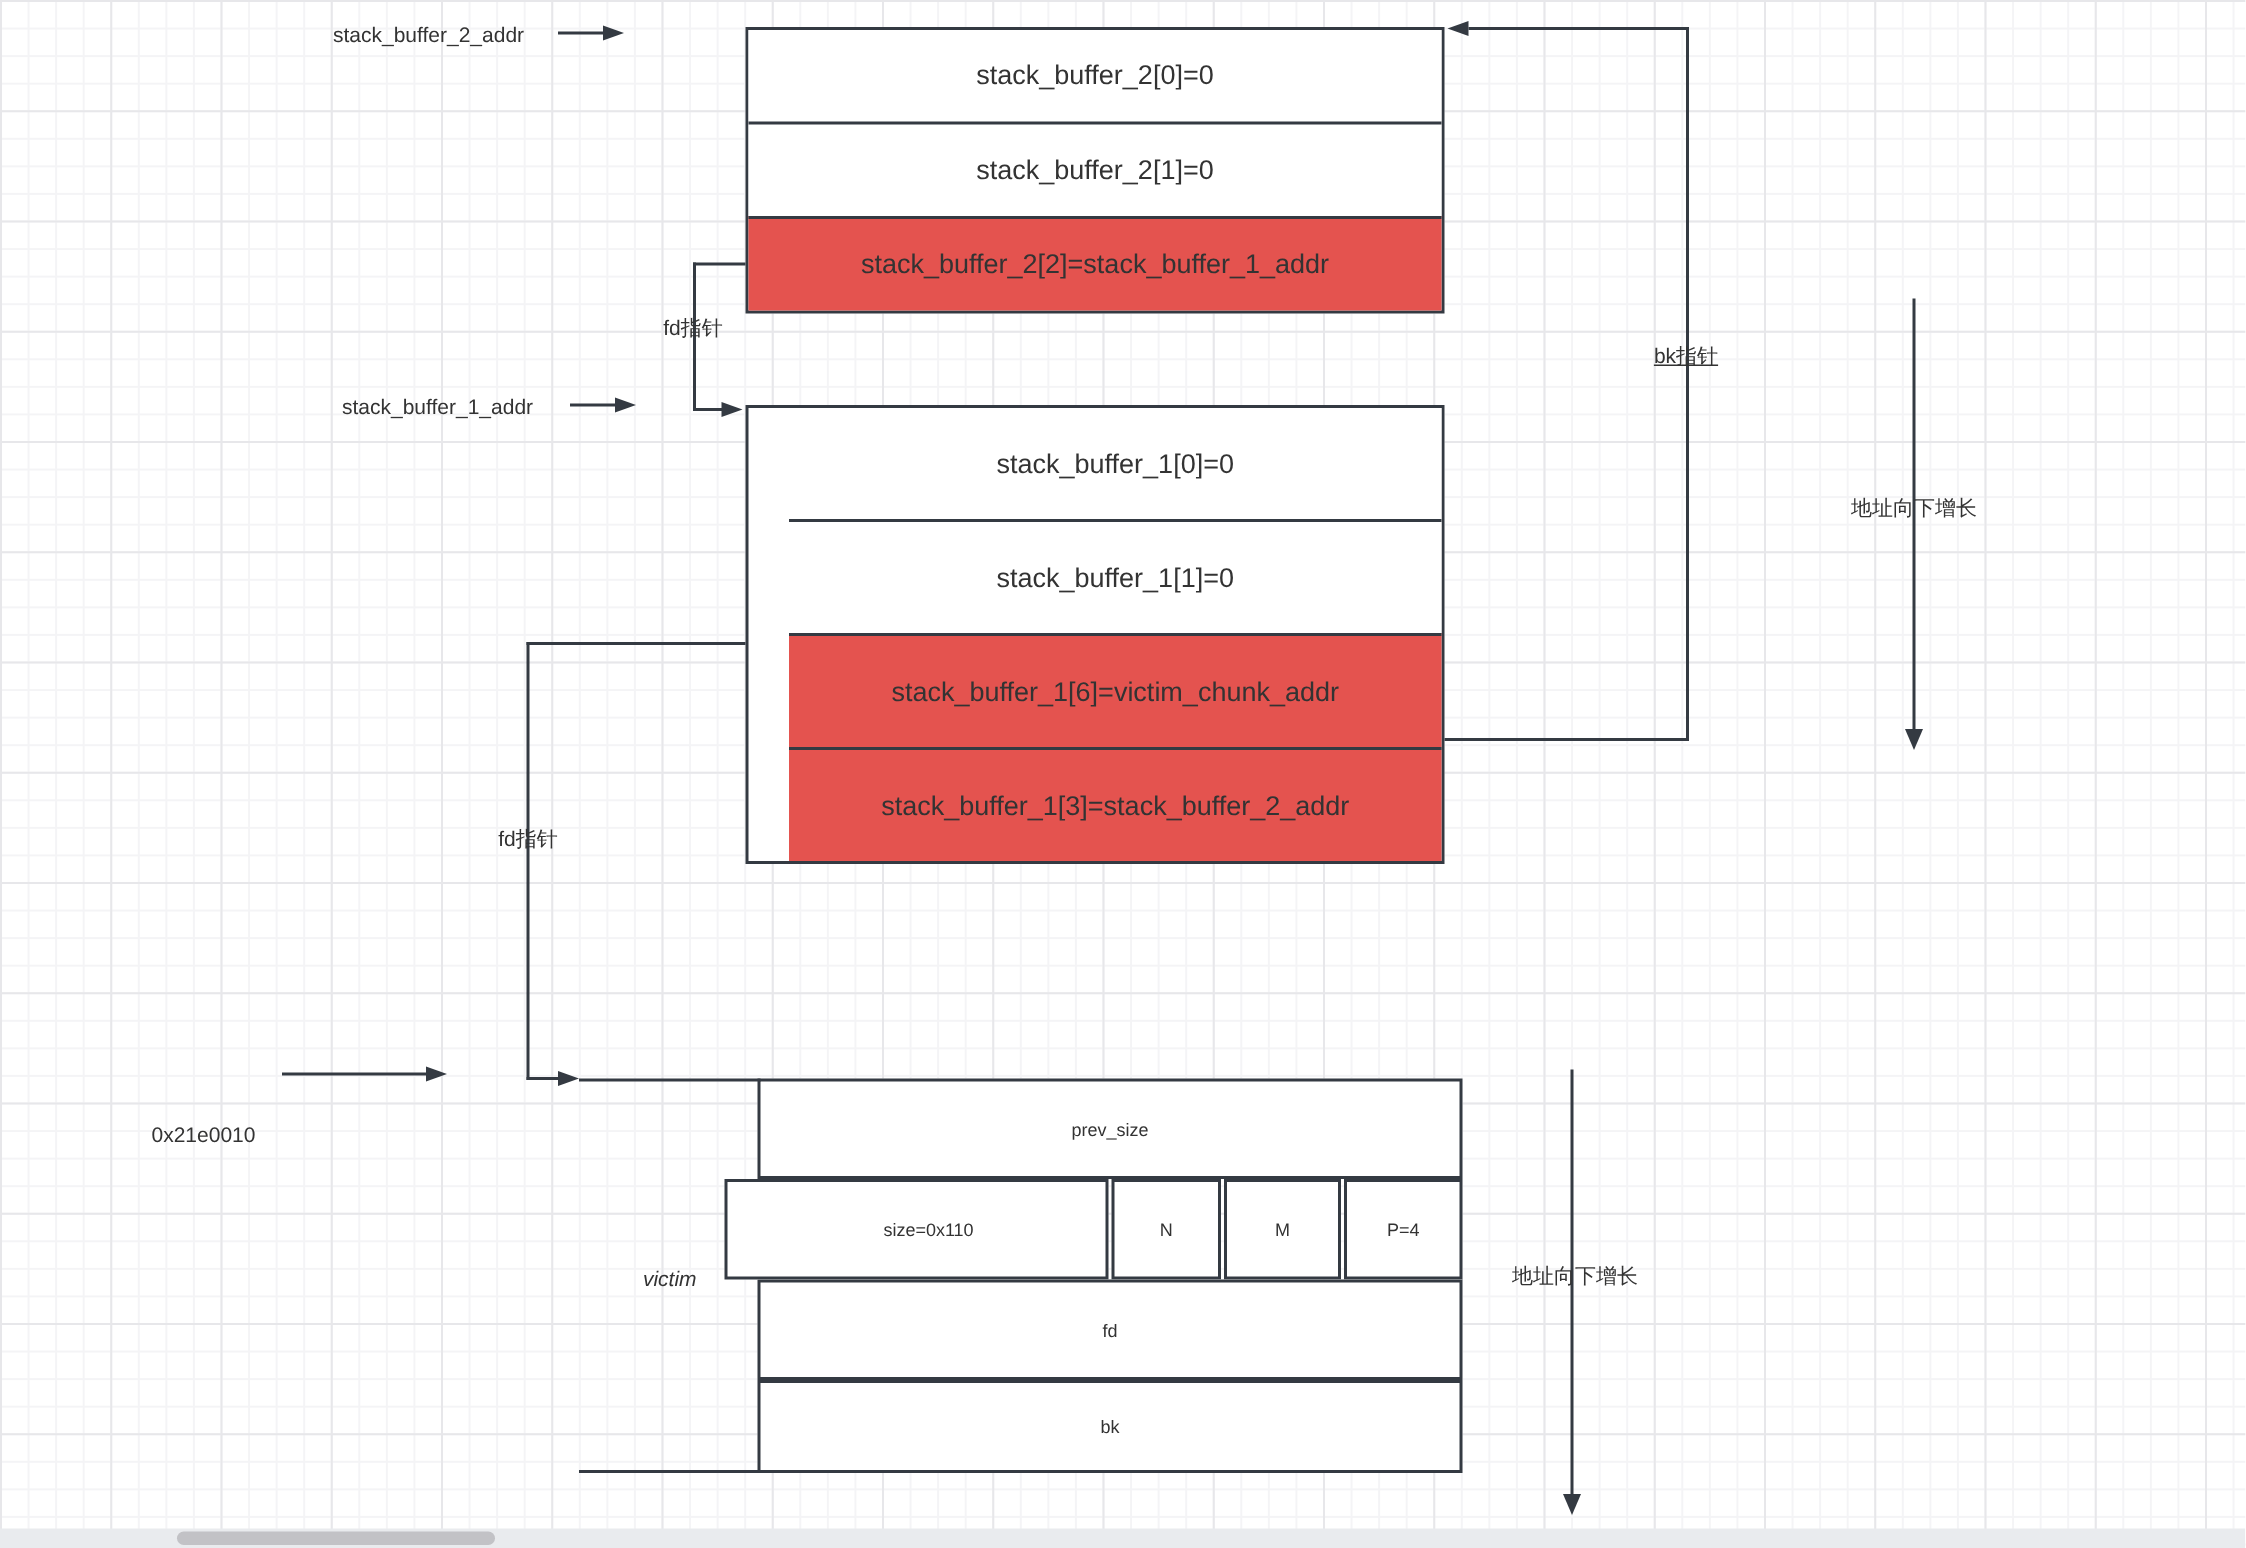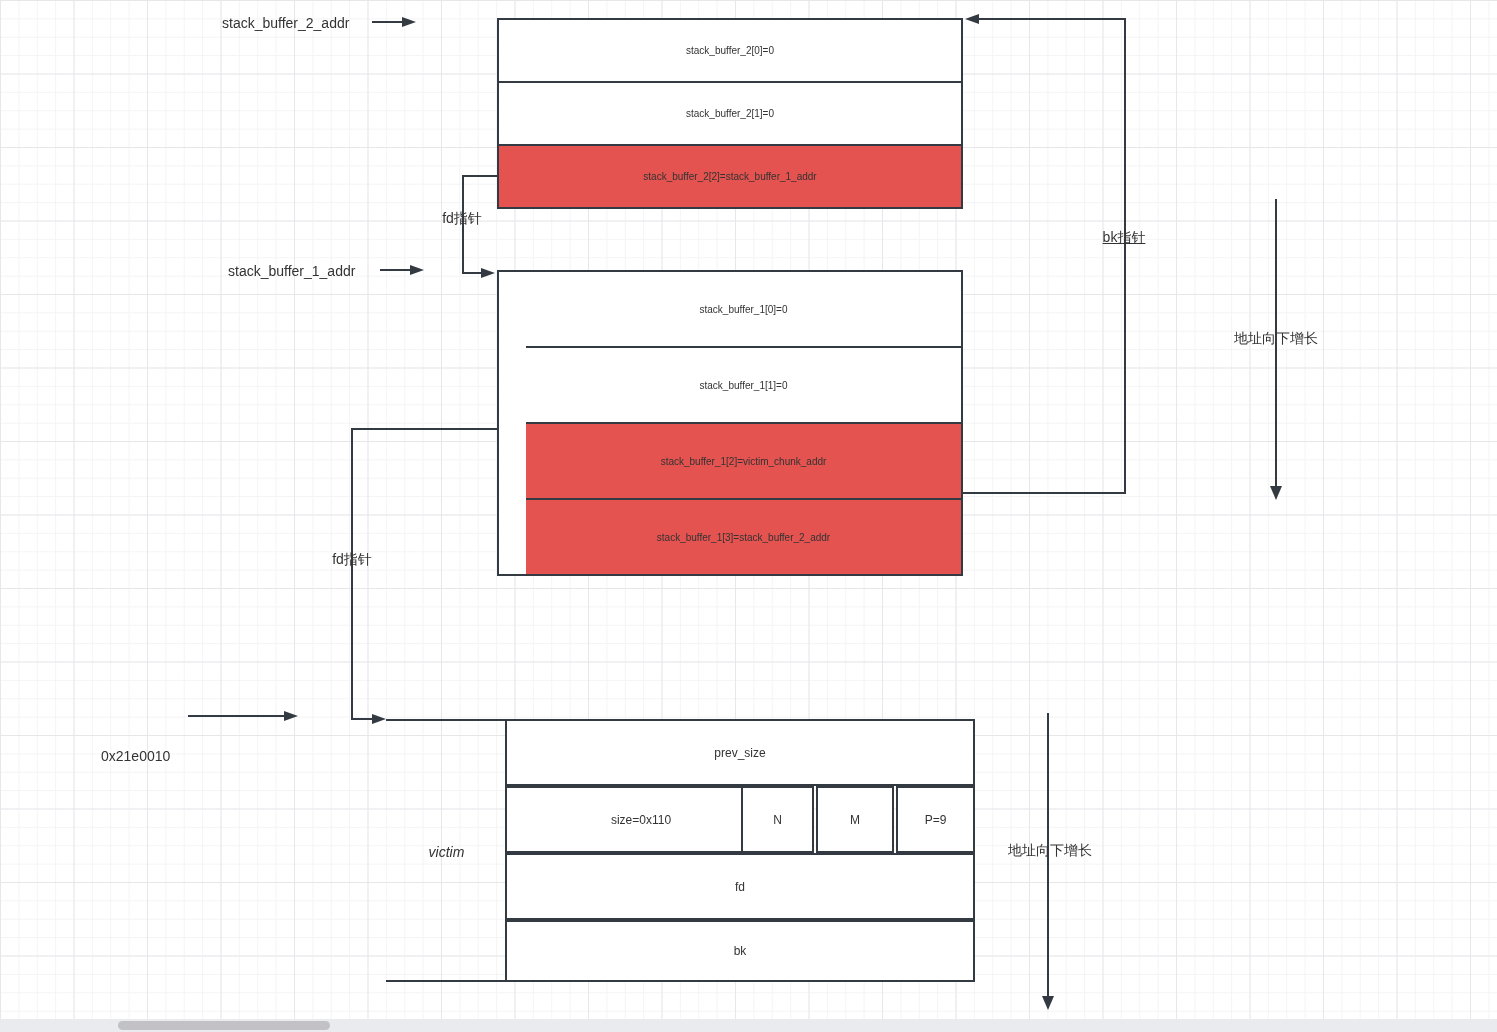"stack_buffer_2[0]=0" .tbl .row { font-size: 10px -> 18px }
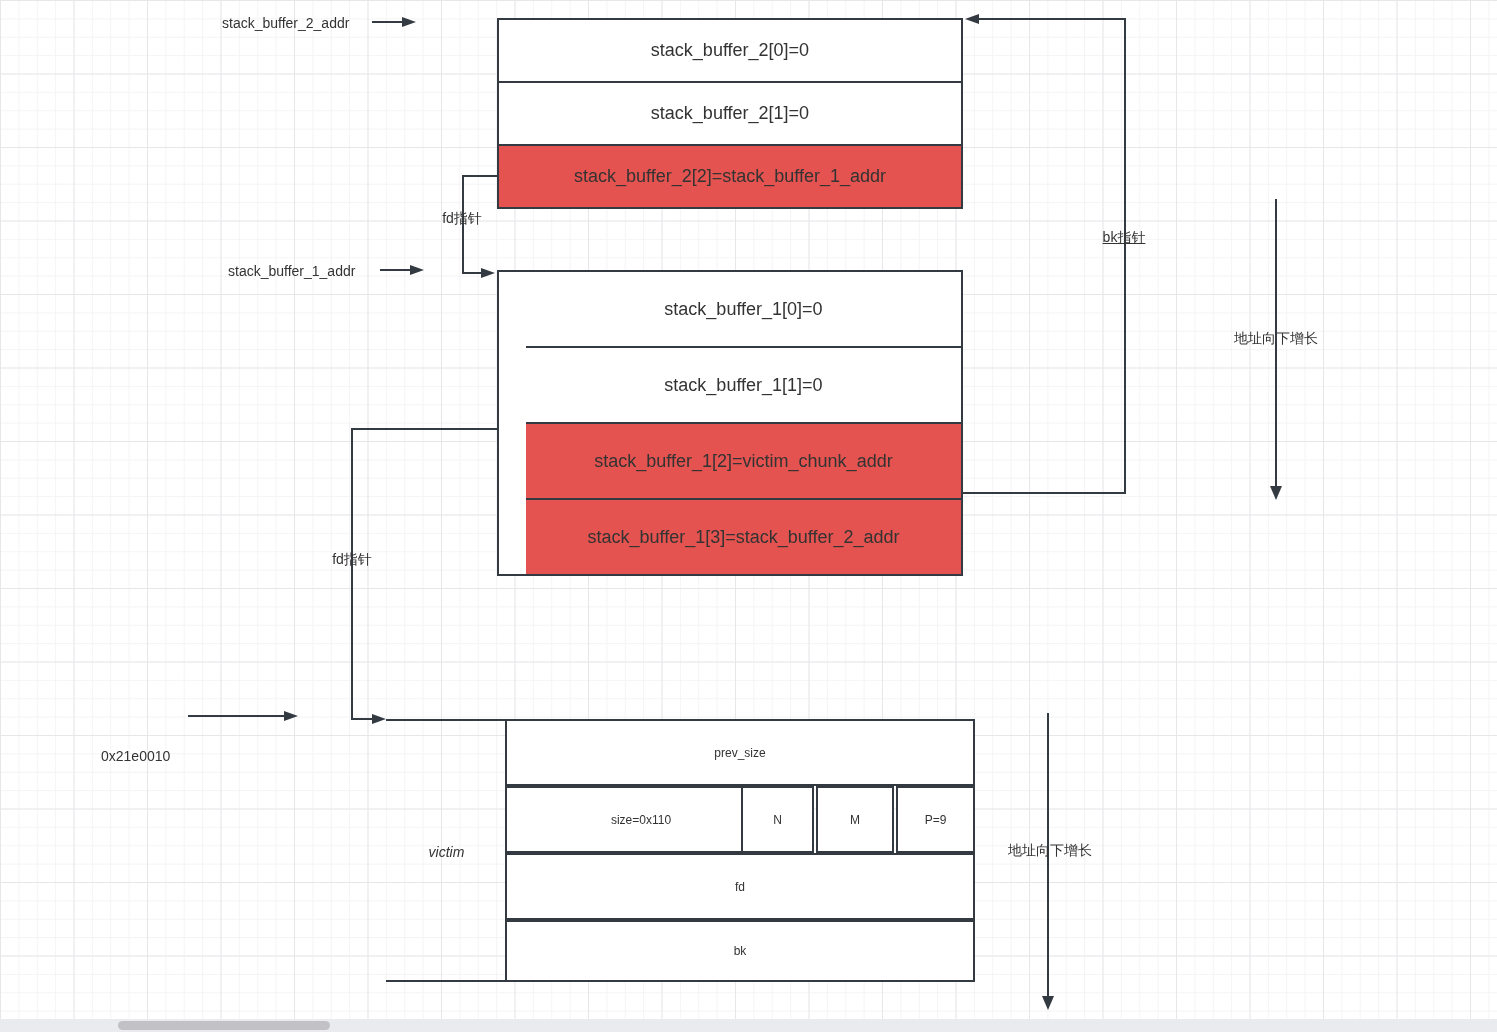"stack_buffer_1[2]=victim_chunk_addr" div.row { text: 2 -> 6 }
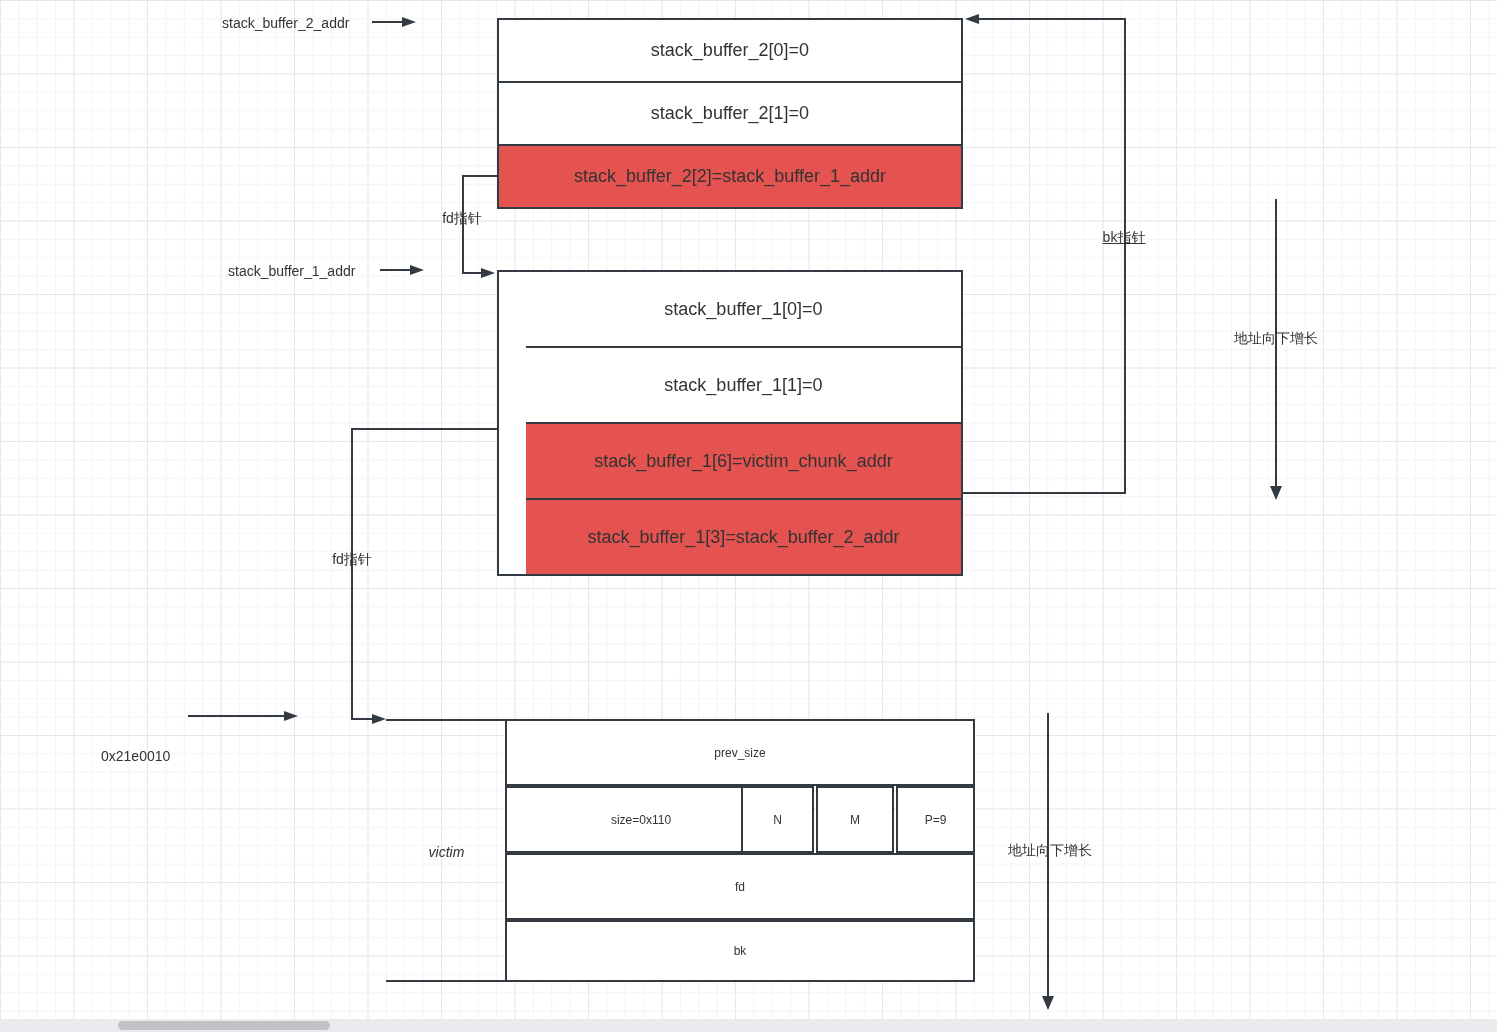"size=0x110" div.vcell { left: 505px -> 483px }
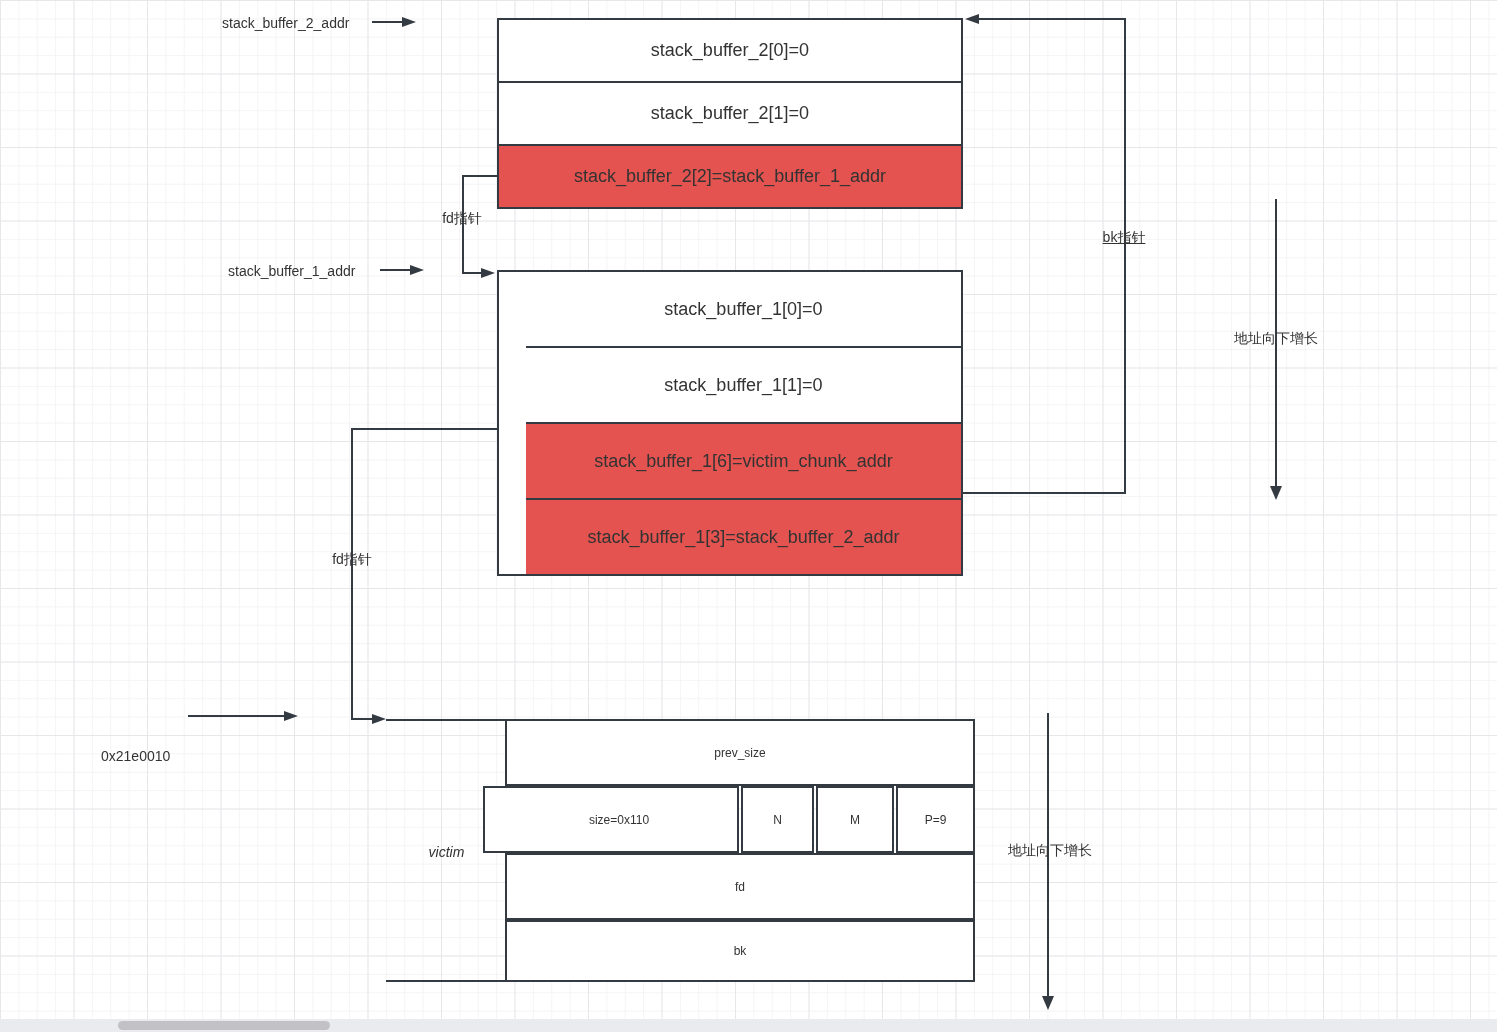"P=9" div.vcell { text: 9 -> 4 }
